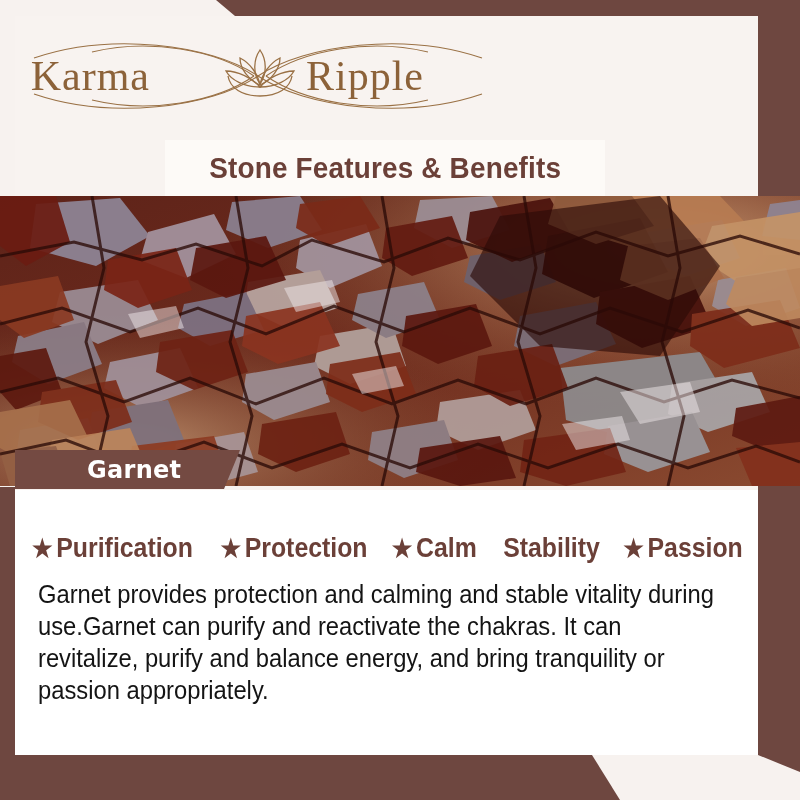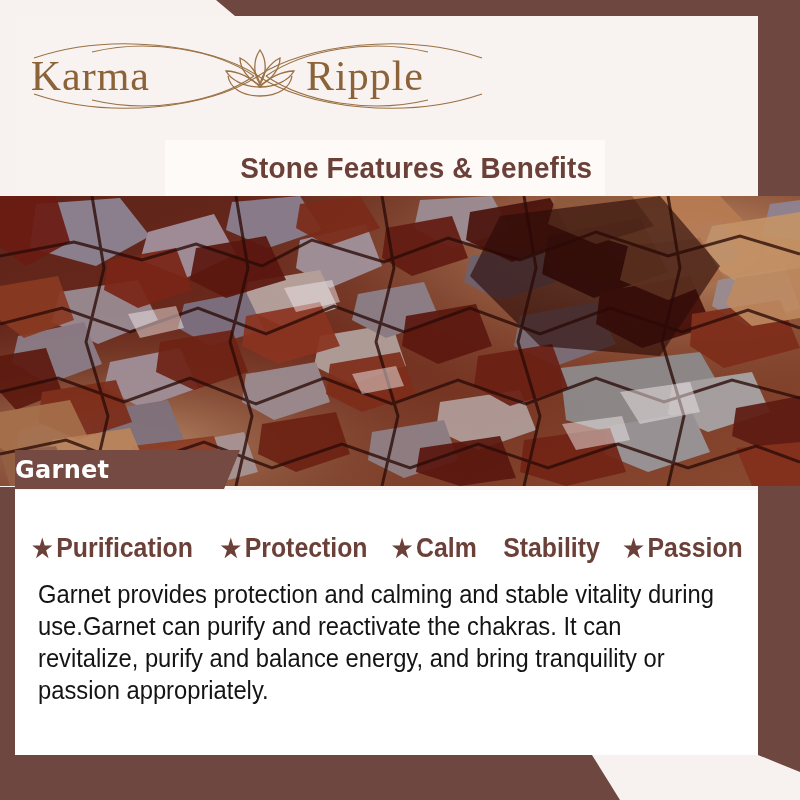"Stone Features & Benefits" .title-banner { justify-content: flex-end -> center }
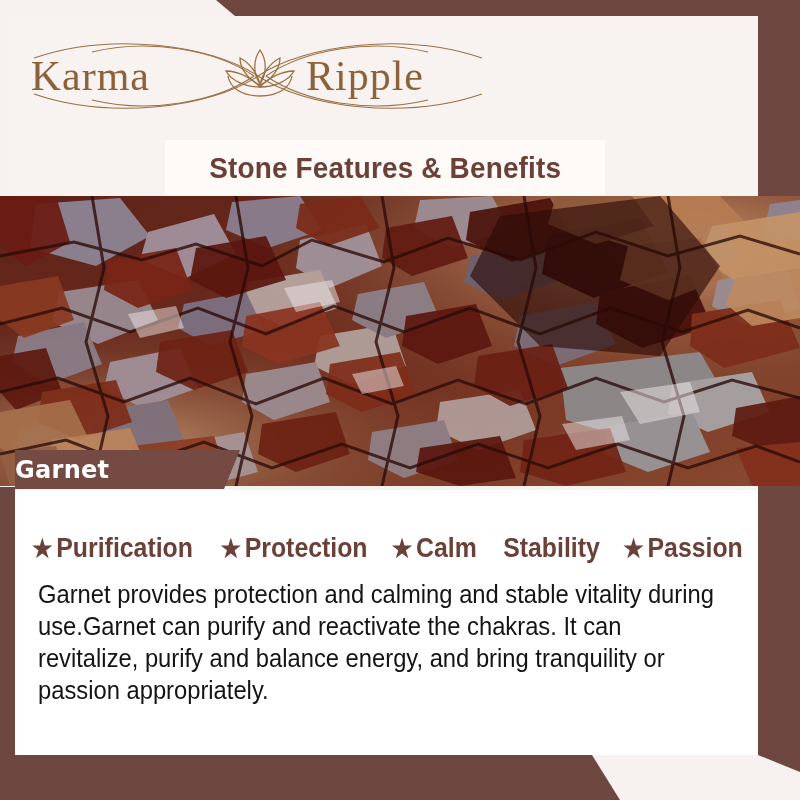"Garnet" .stone-tag-label { padding-left: none -> 72px }
